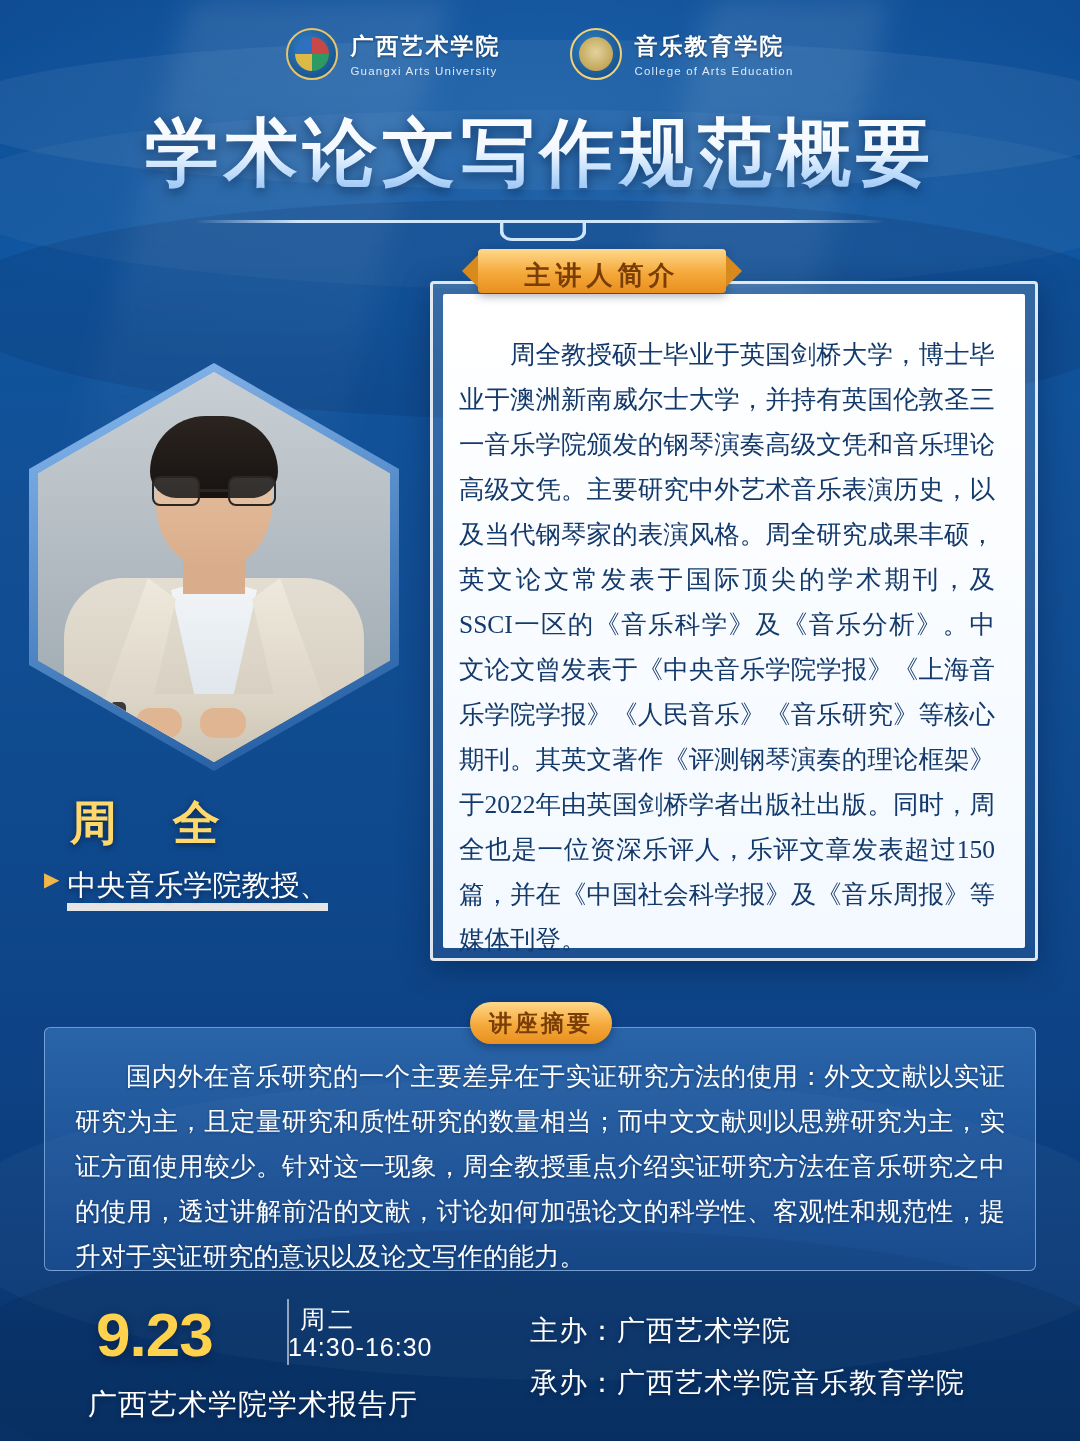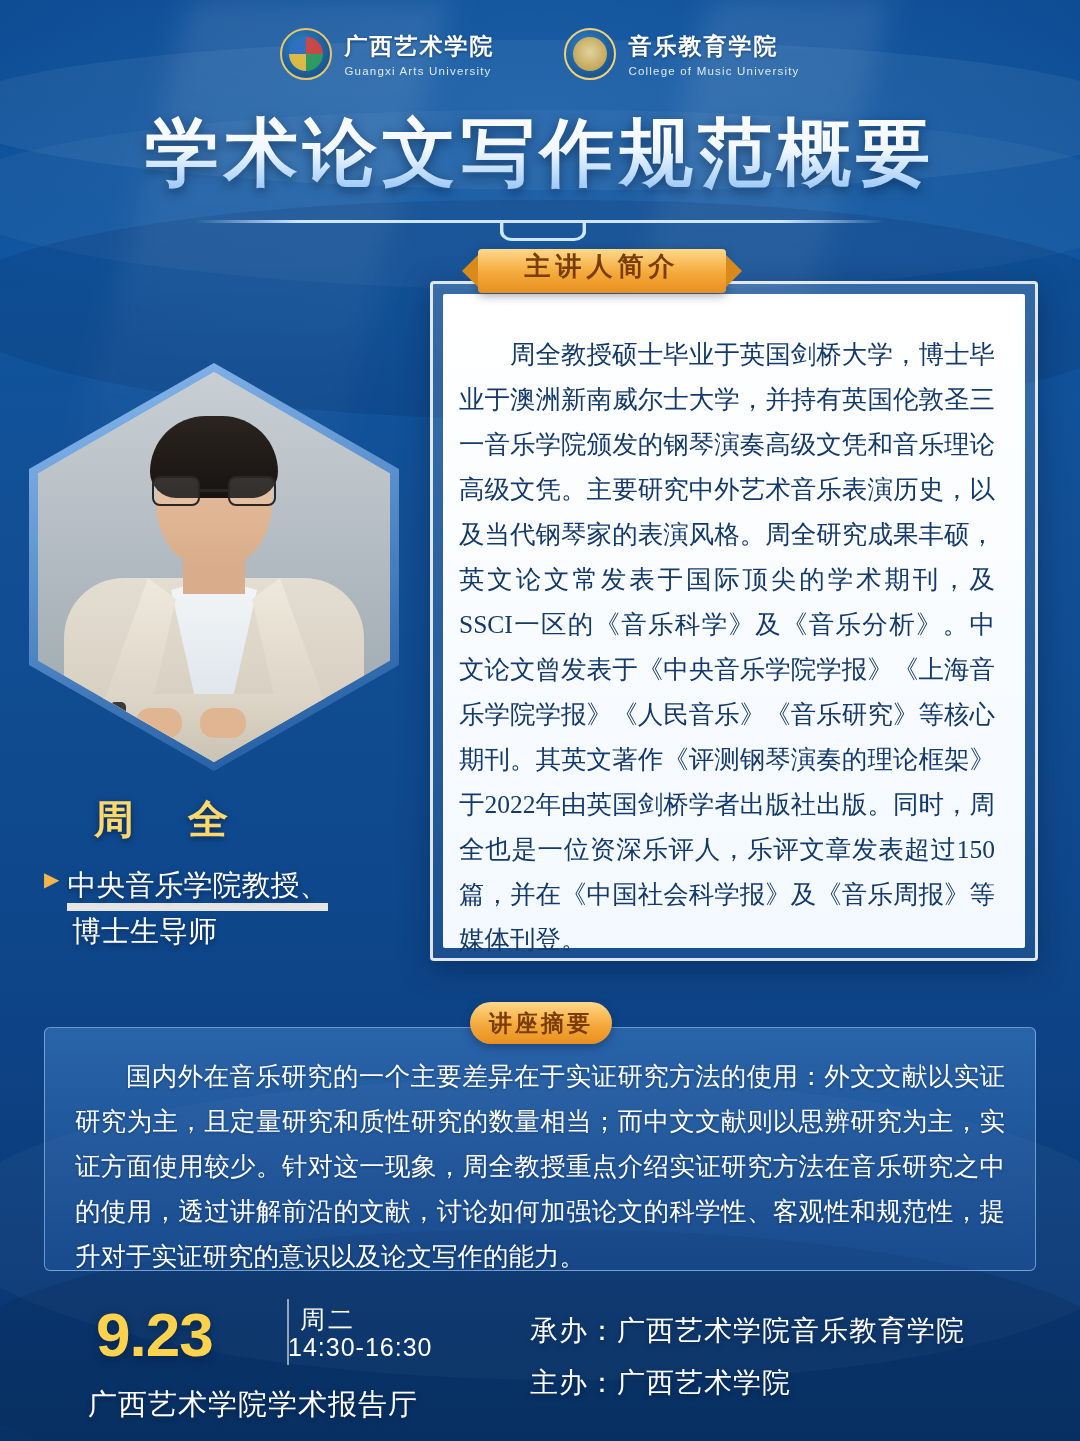"College of Music University" div.logo-text-en { text: Music University -> Arts Education }
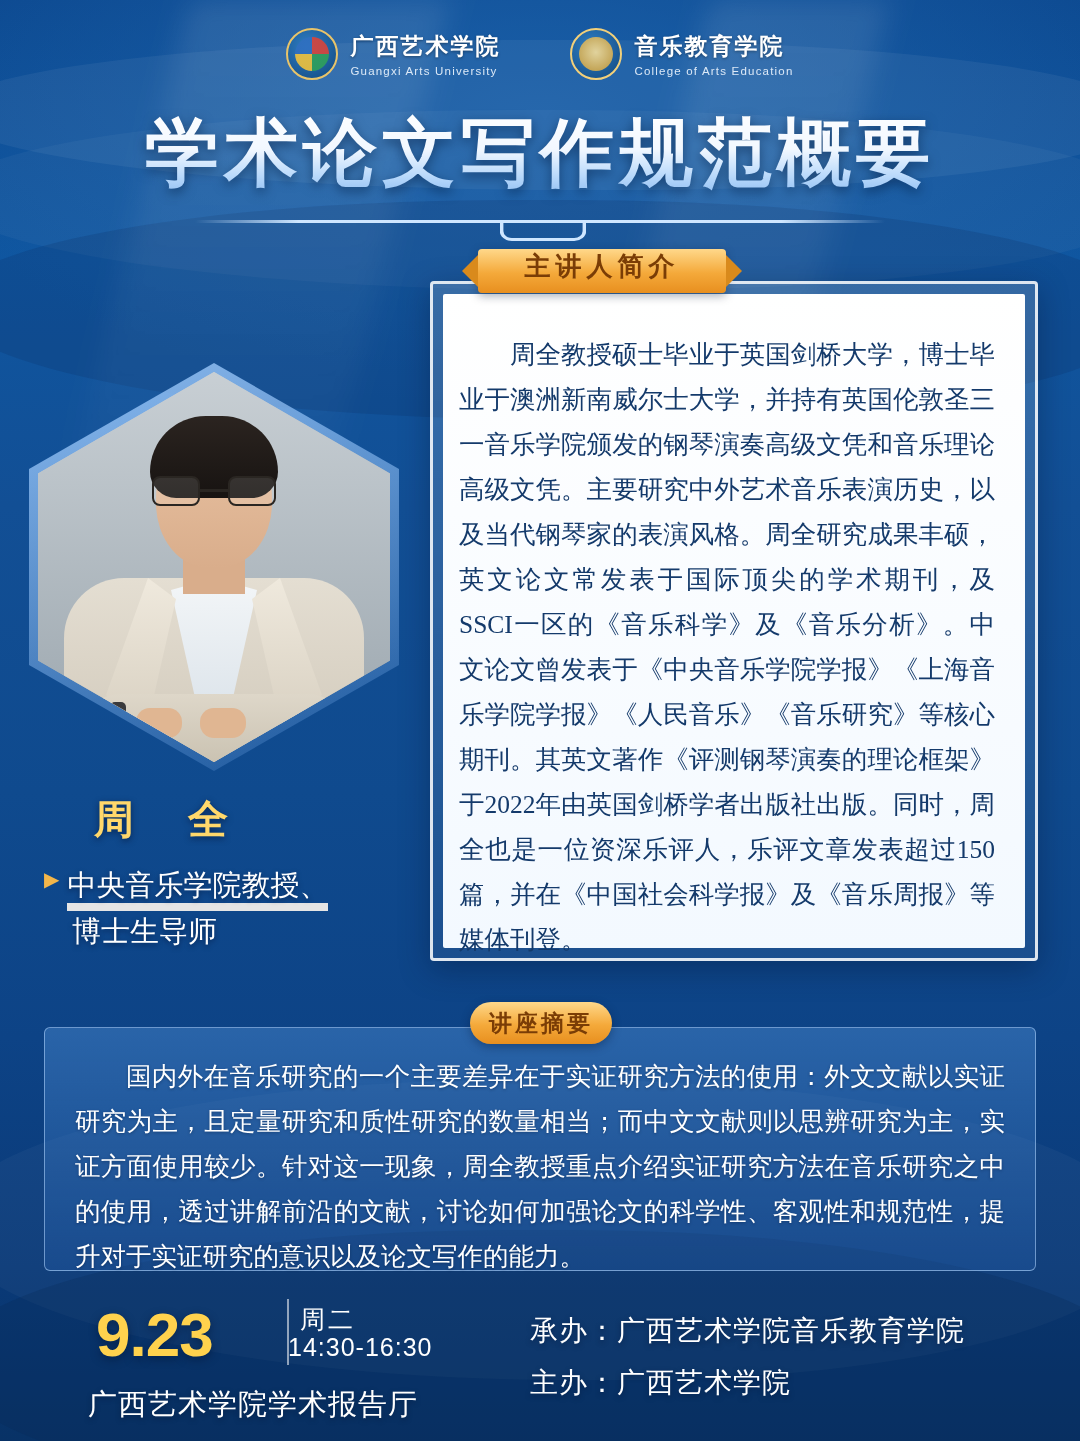"主讲人简介" .intro-badge { align-items: flex-start -> flex-end }
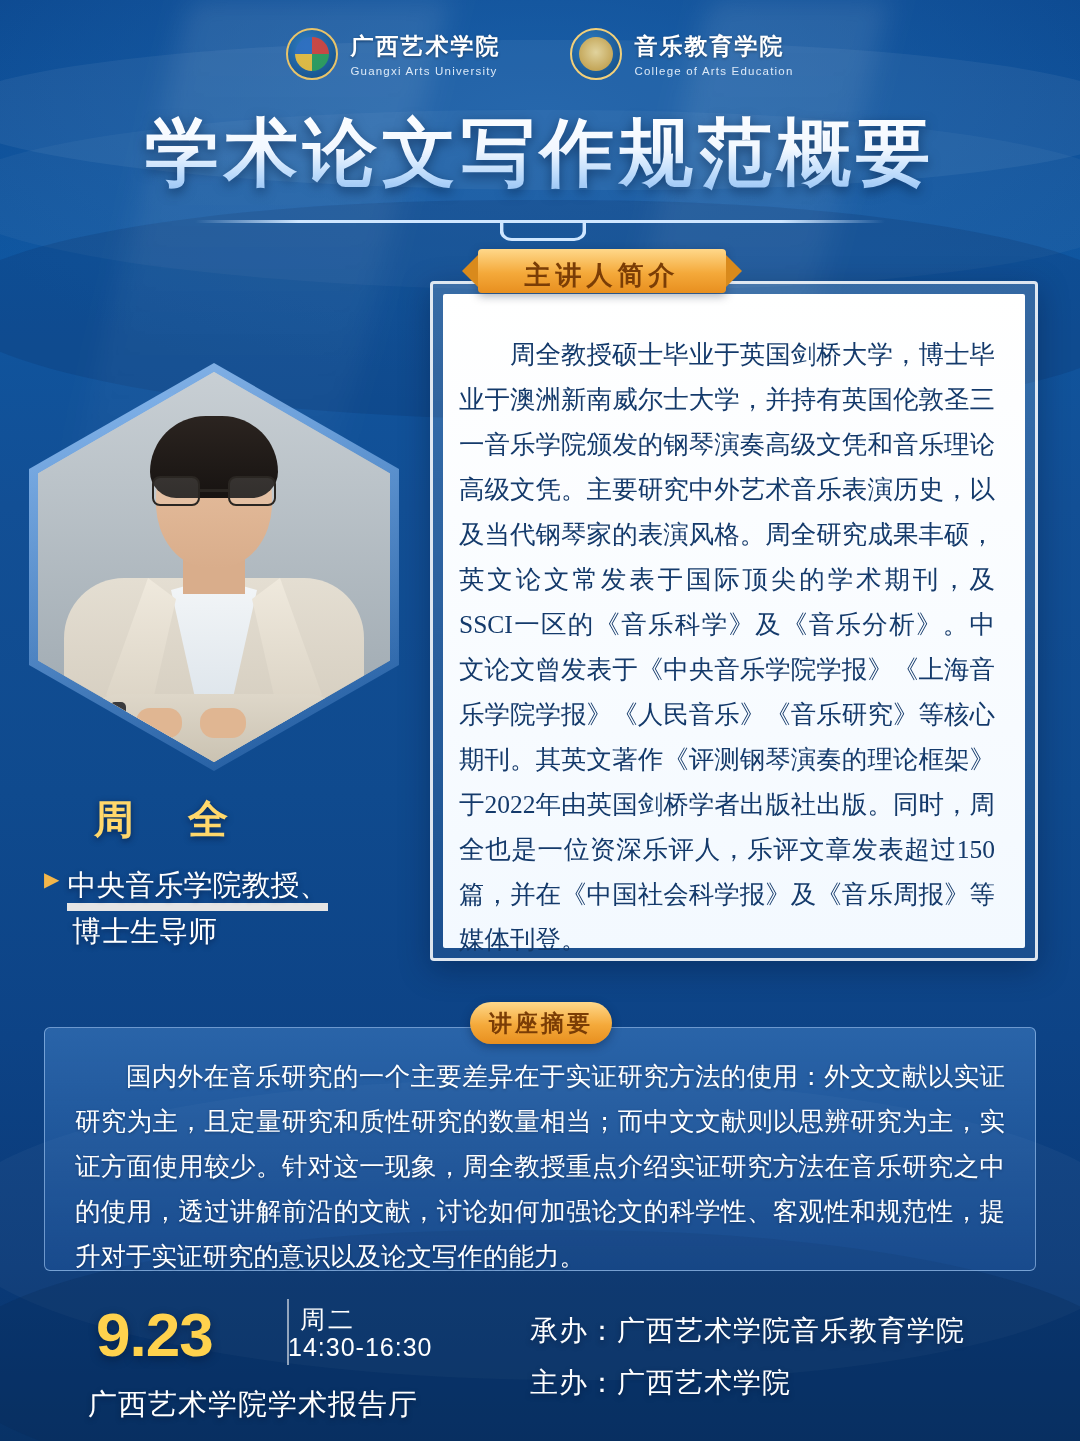"周 全" .speaker-name { font-size: 40px -> 47px; margin-left: 24px -> none }
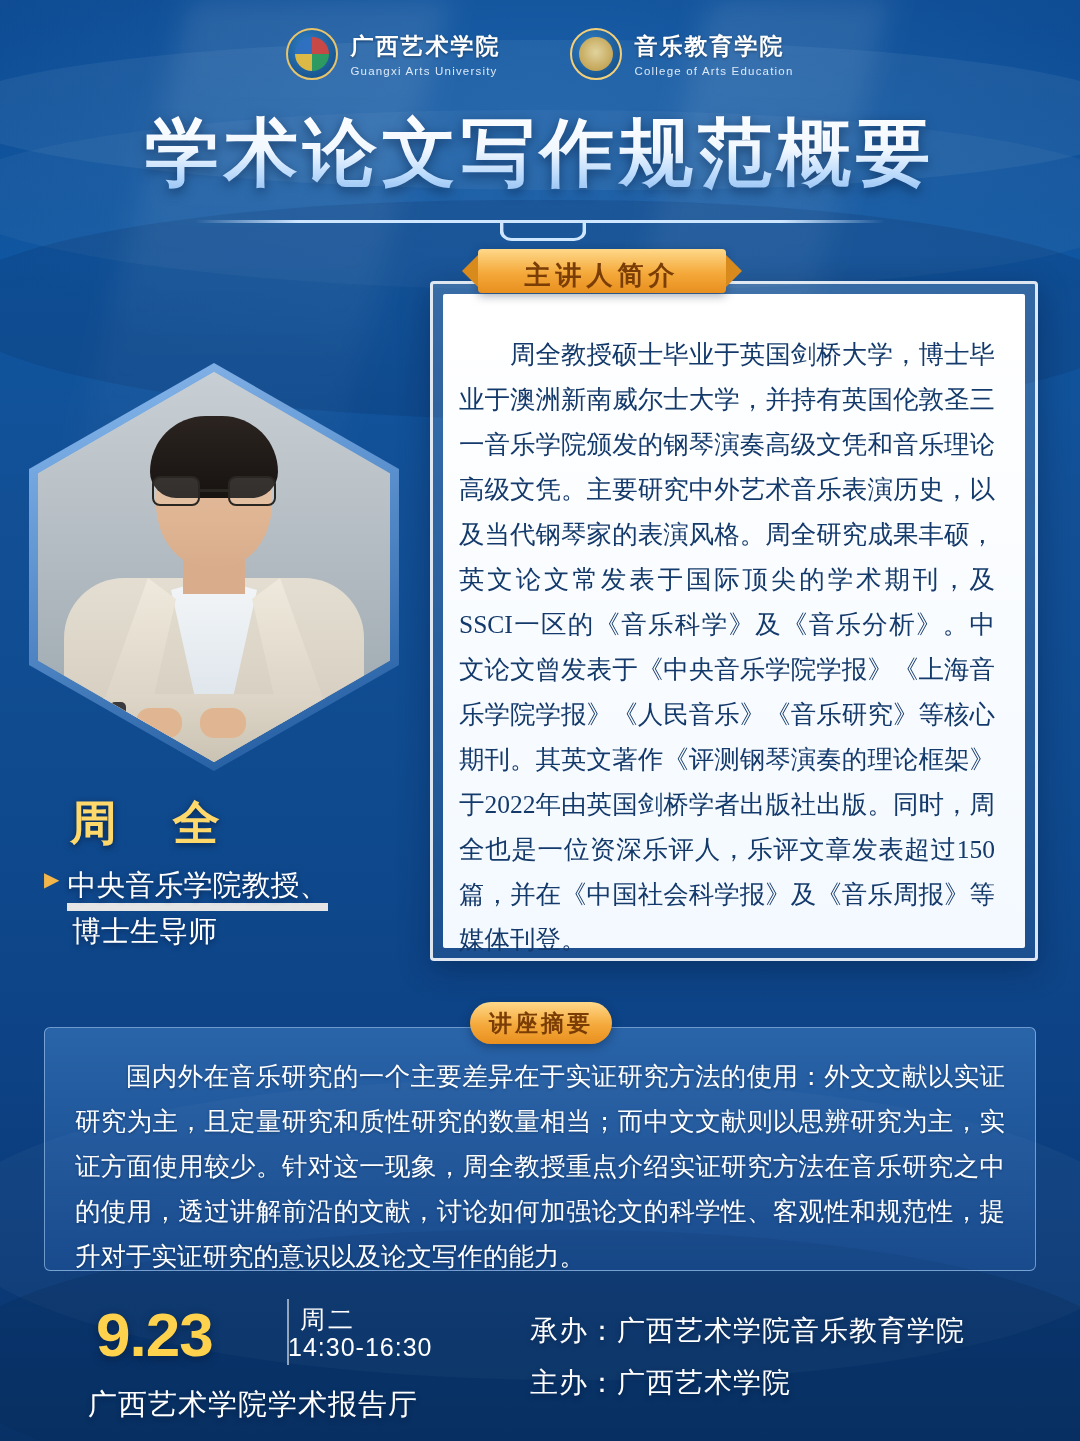"博士生导师" div.role-line { html: <div> <span>博士生导师</span> </div> -> none }
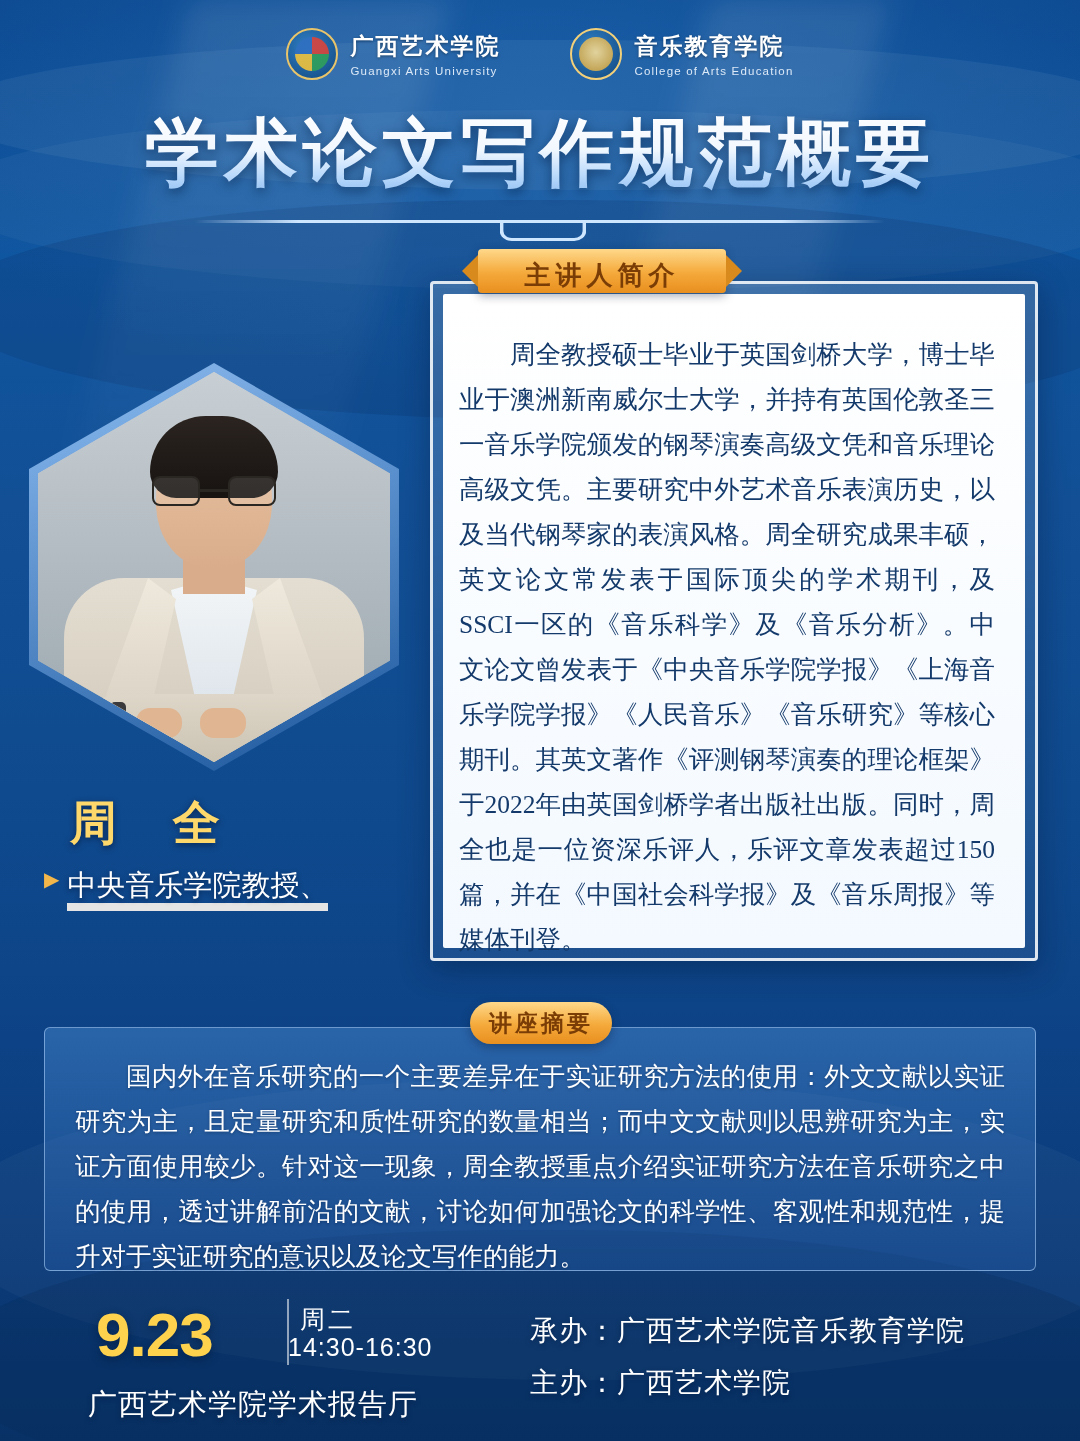"承办：广西艺术学院音乐教育学院" div.org-line { order: before "主办：广西艺术学院" -> after "主办：广西艺术学院" }
